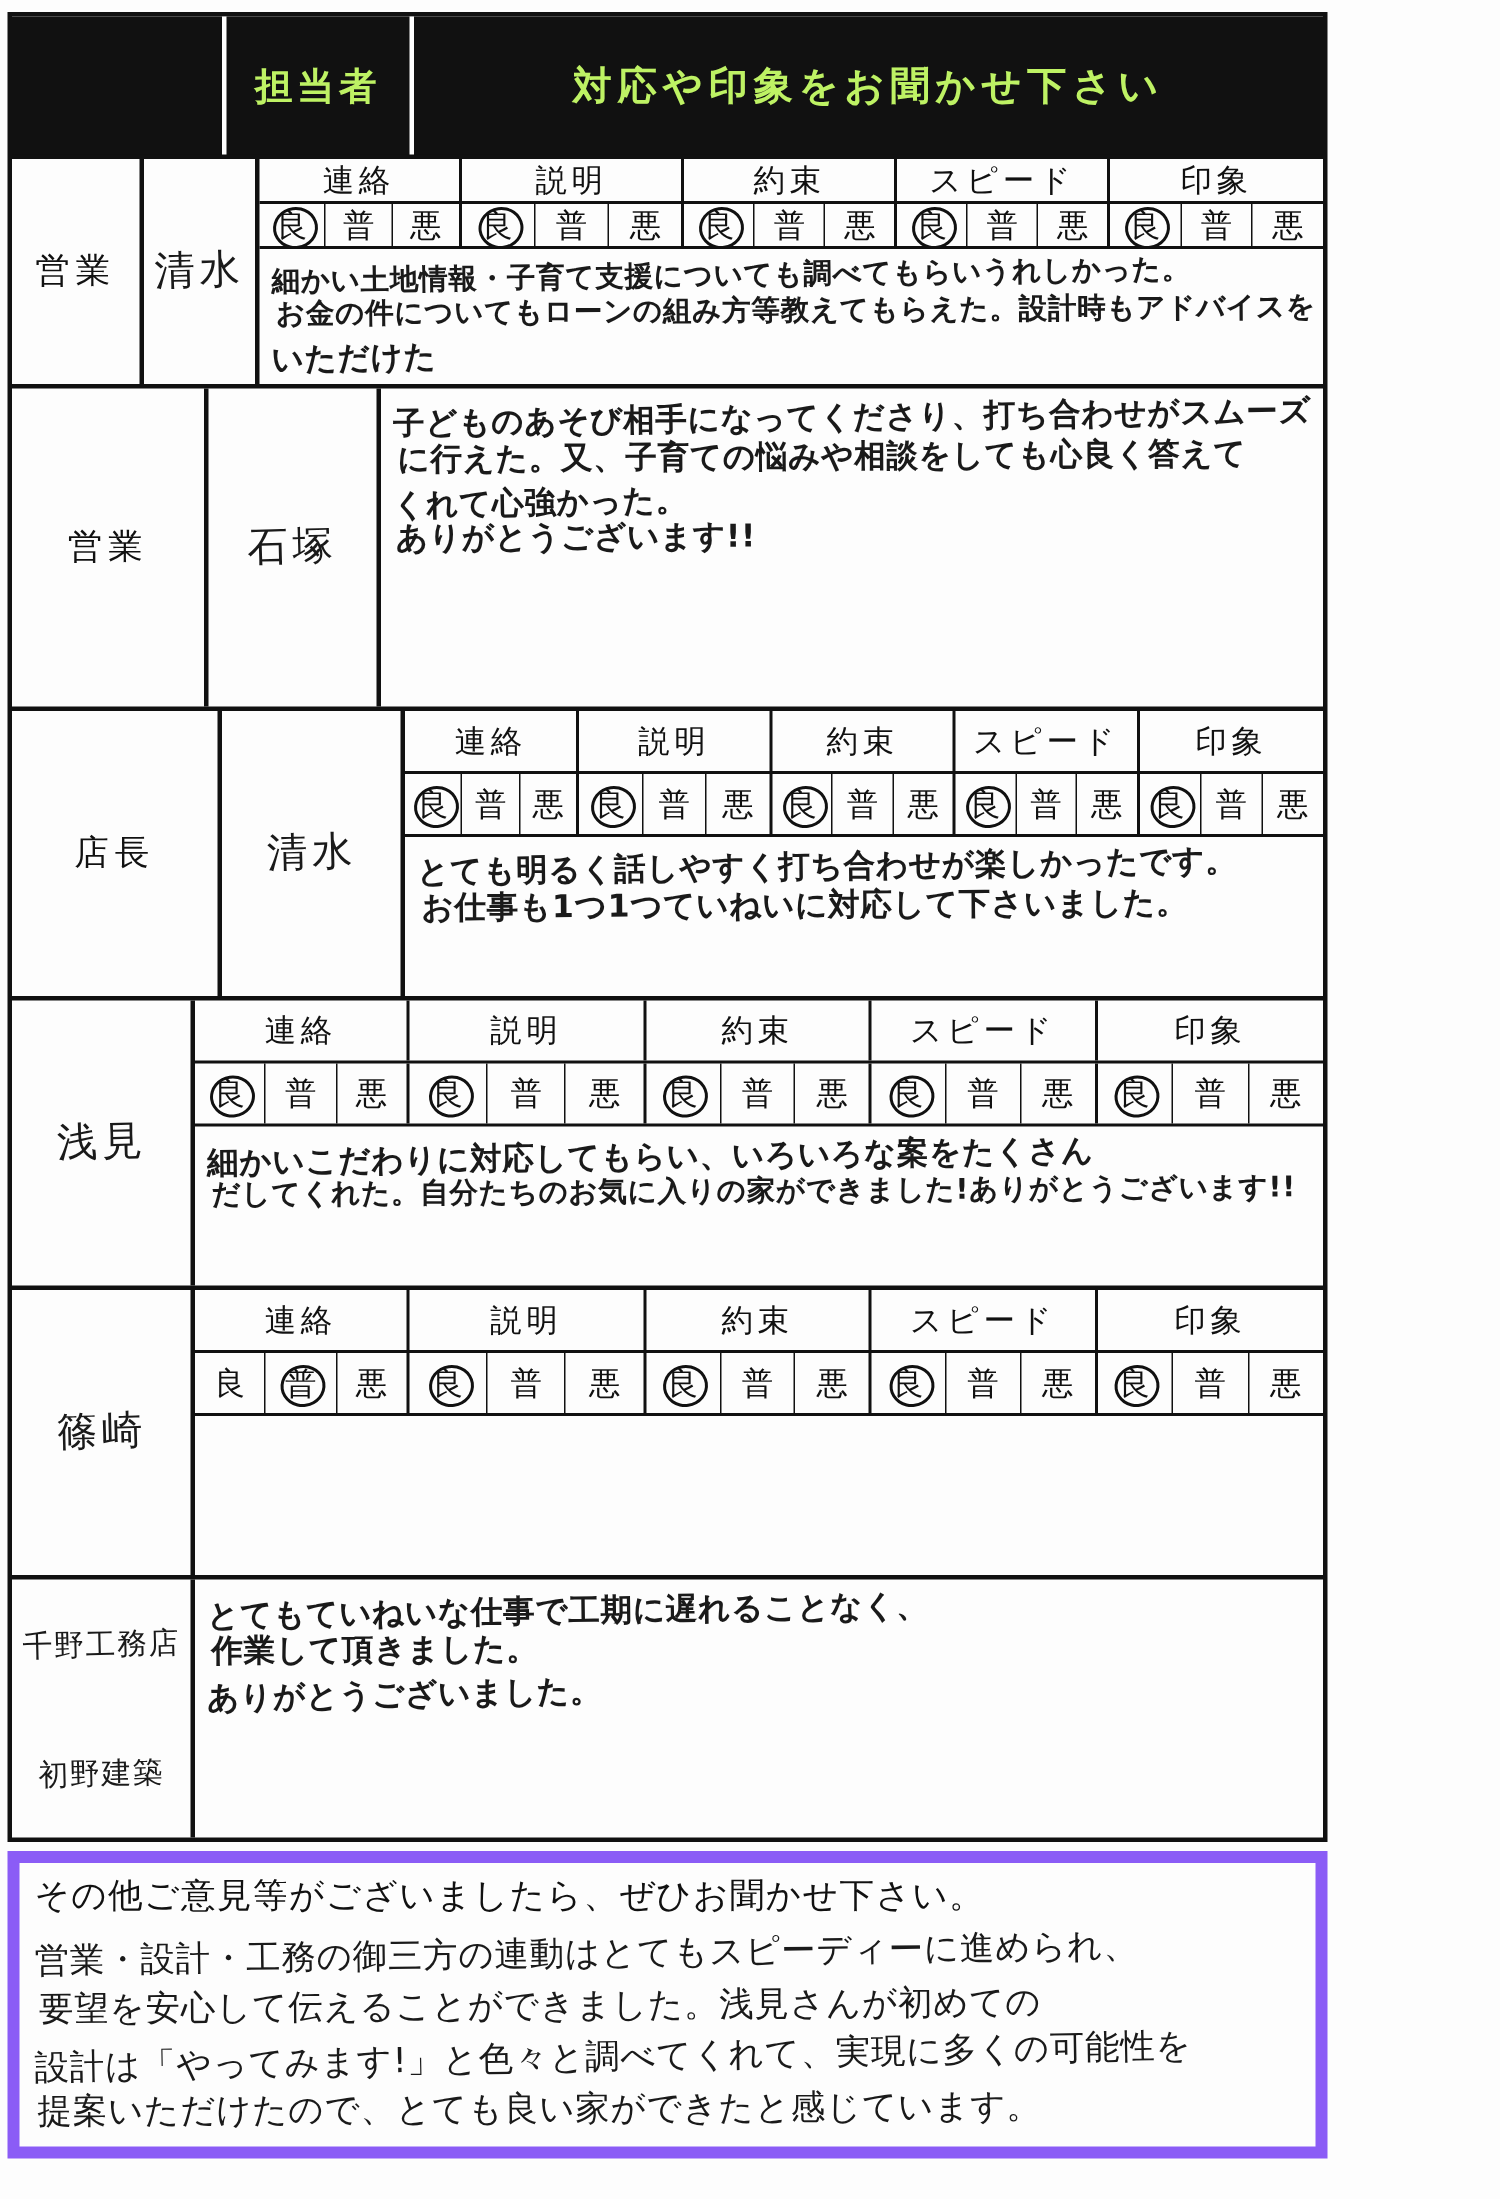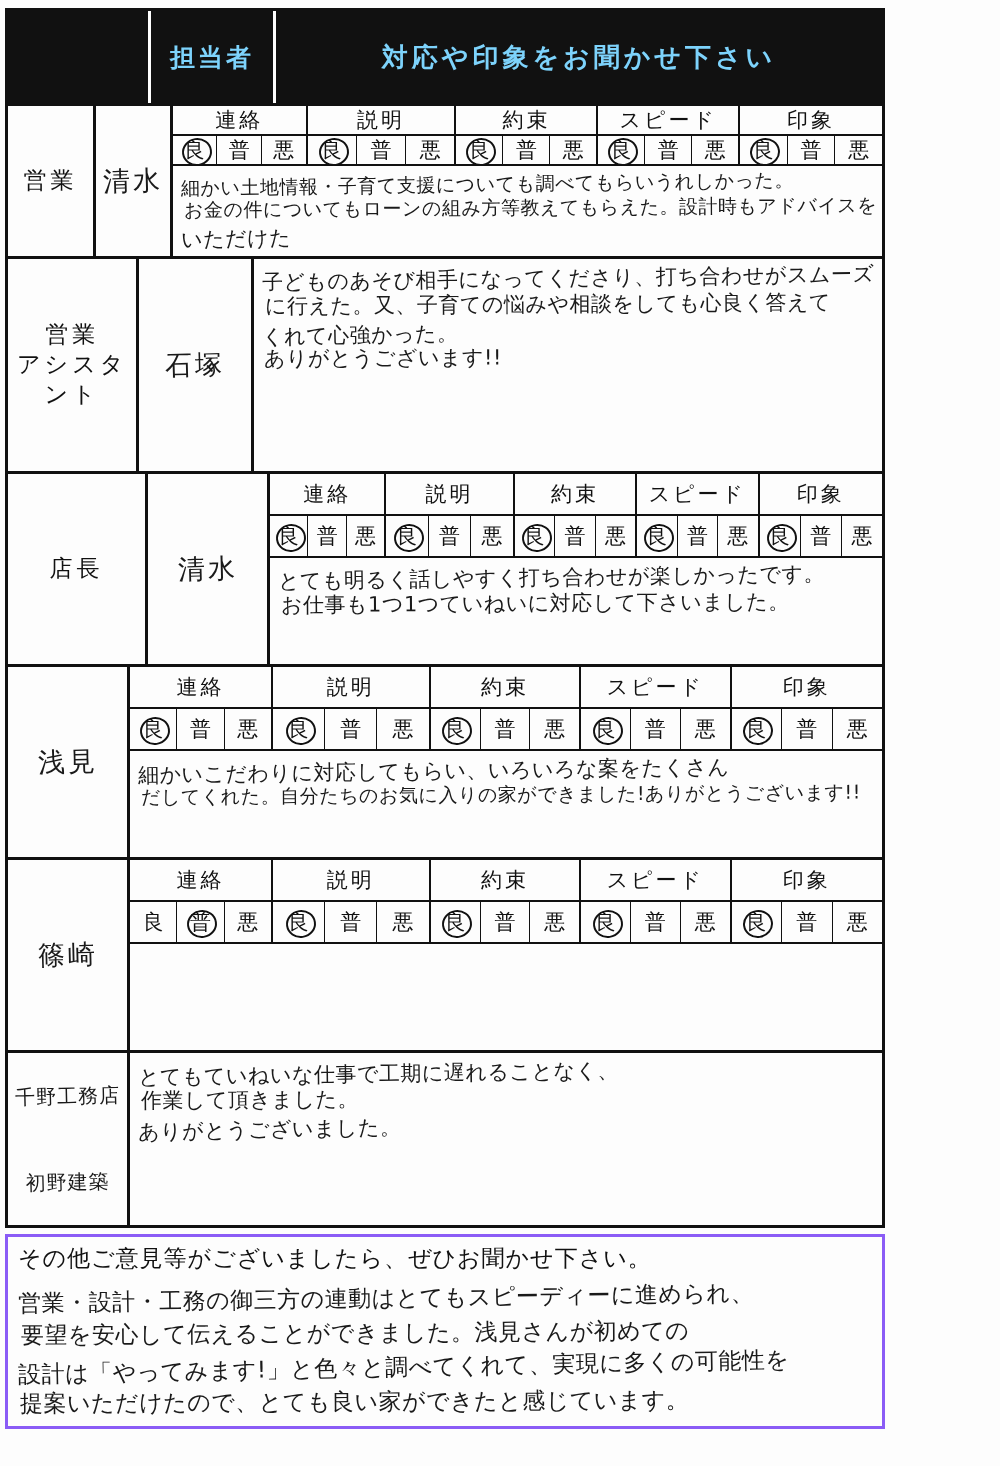"担当者" .band-text { color: #7dd3fc -> #bef264 }
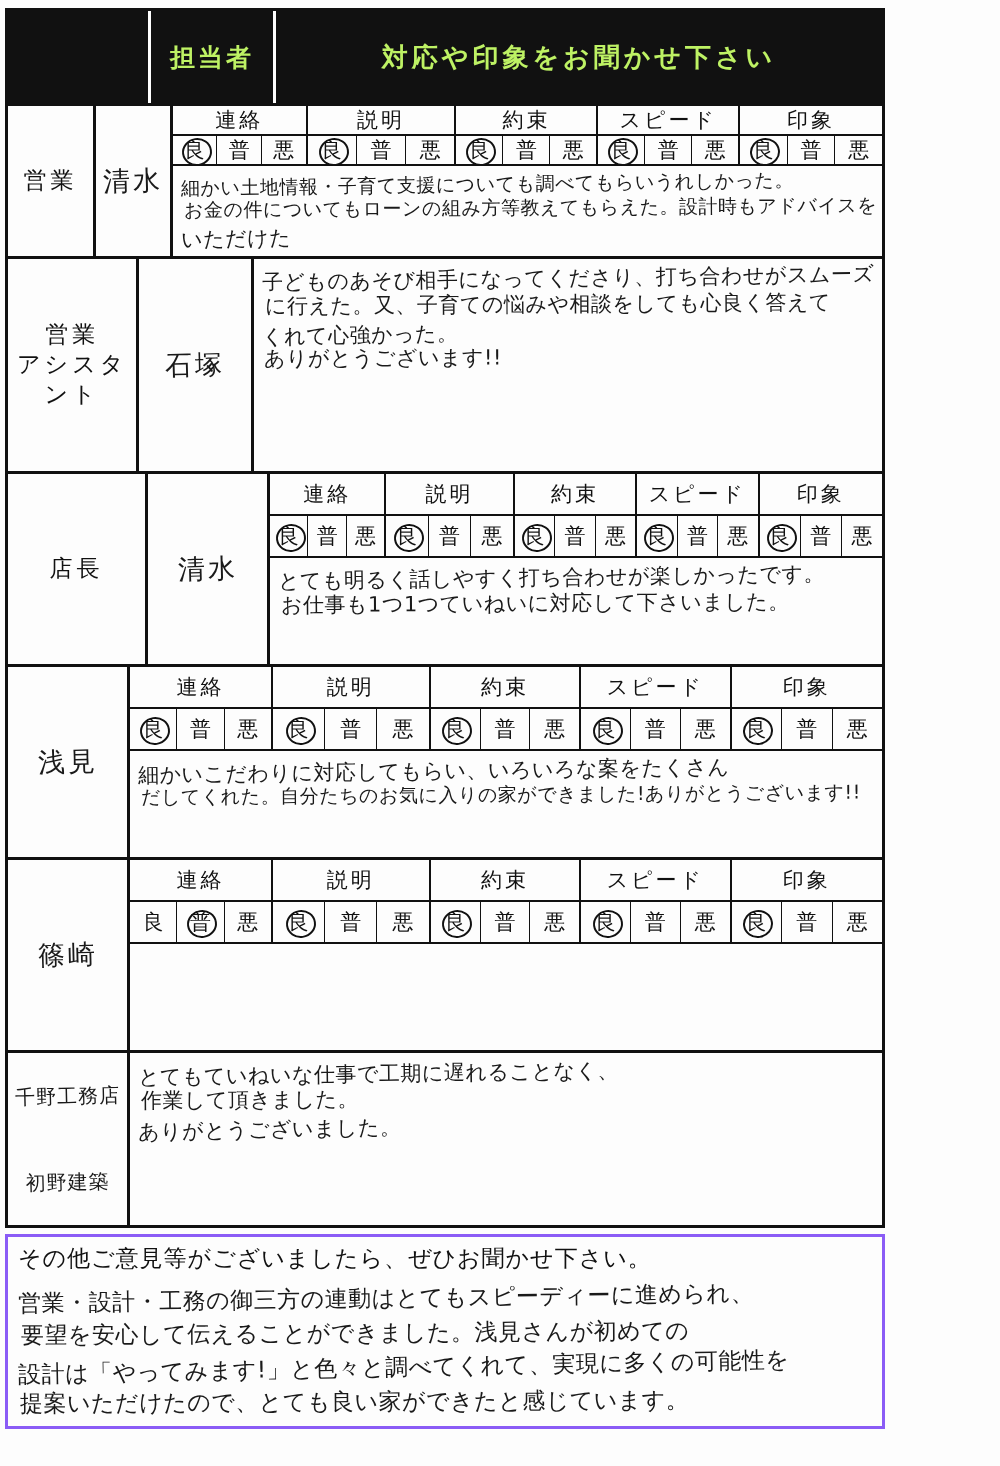"細かい土地情報・子育て支援についても調べてもらいうれしかった。" .comment { font-weight: none -> bold }
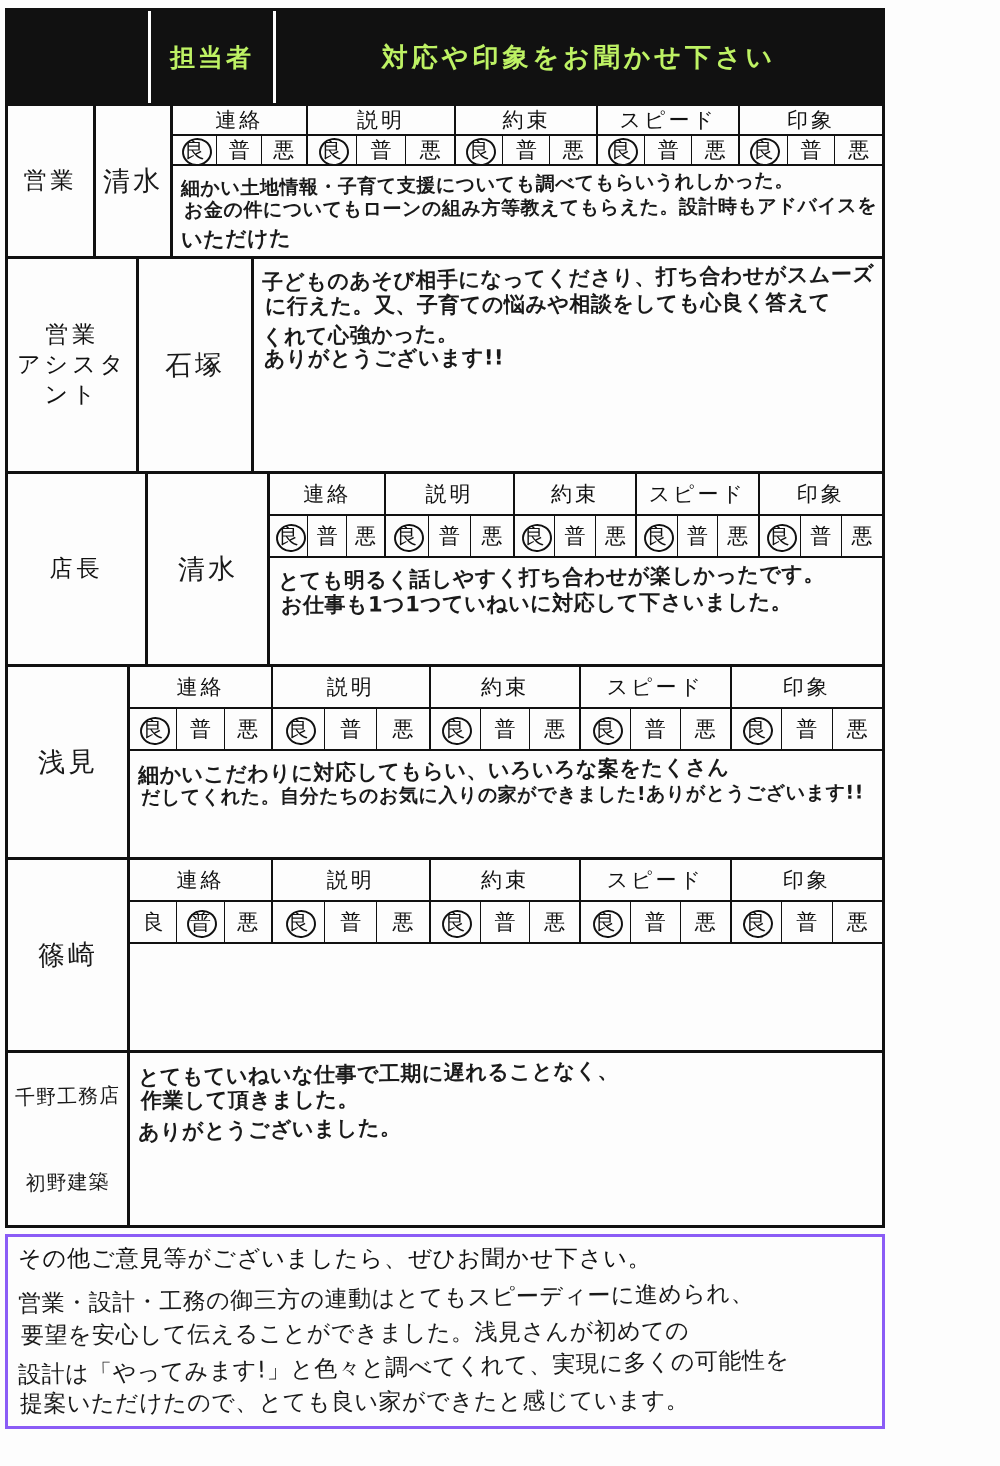"アシスタント" div { html: <div>アシスタント</div> -> none }
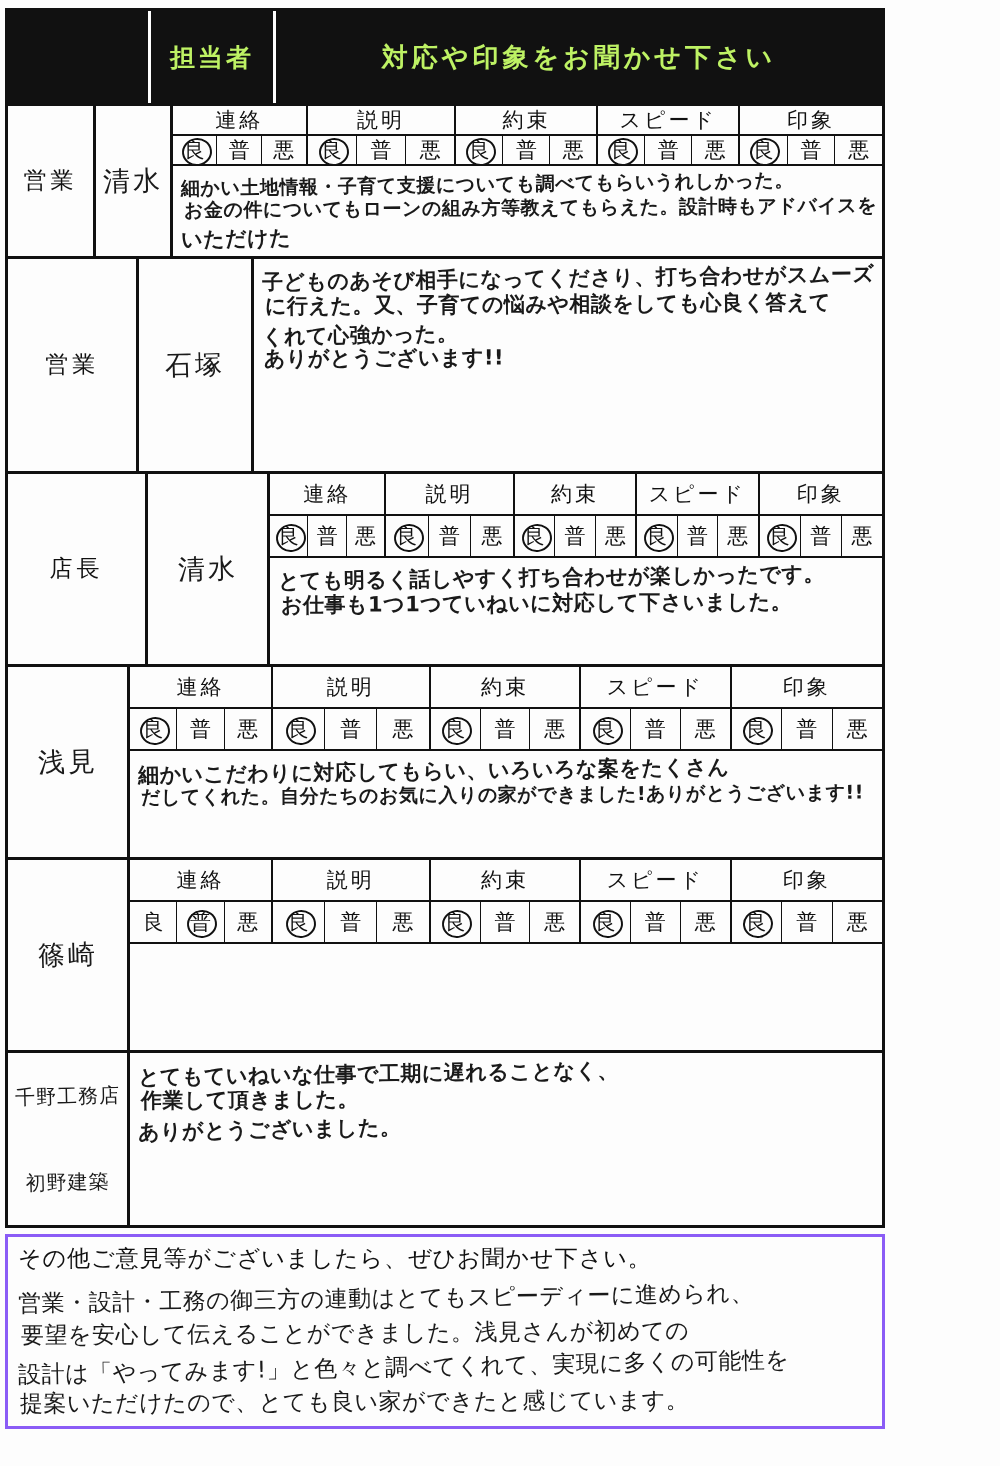"その他ご意見等がございましたら、ぜひお聞かせ下さい。" .footer { border: 3px solid #8b5cf6 -> 8px solid #8b5cf6 }
